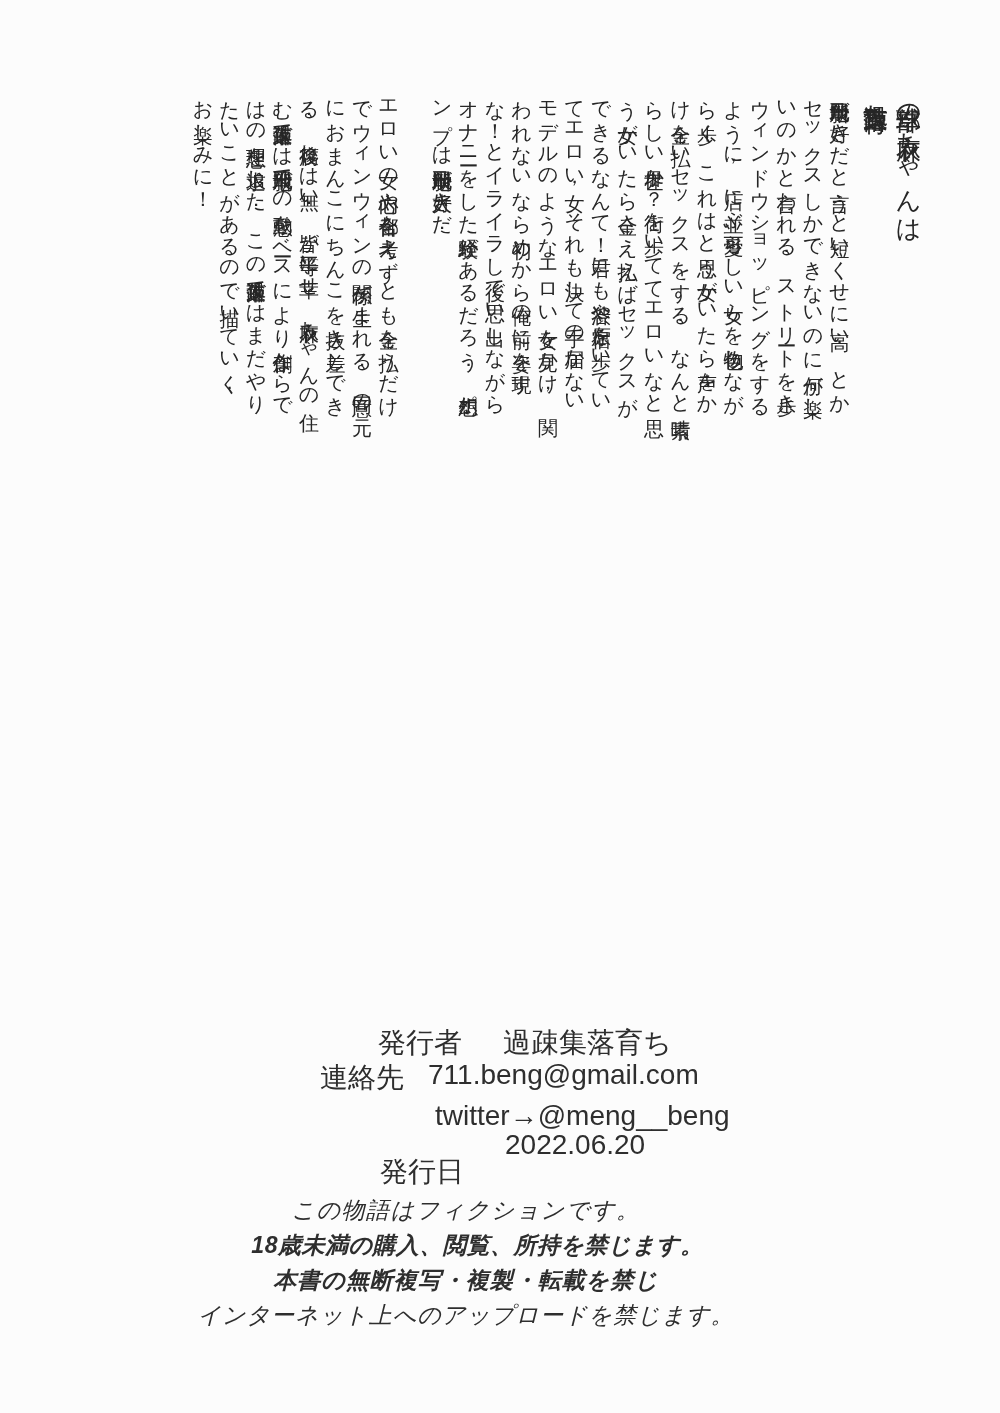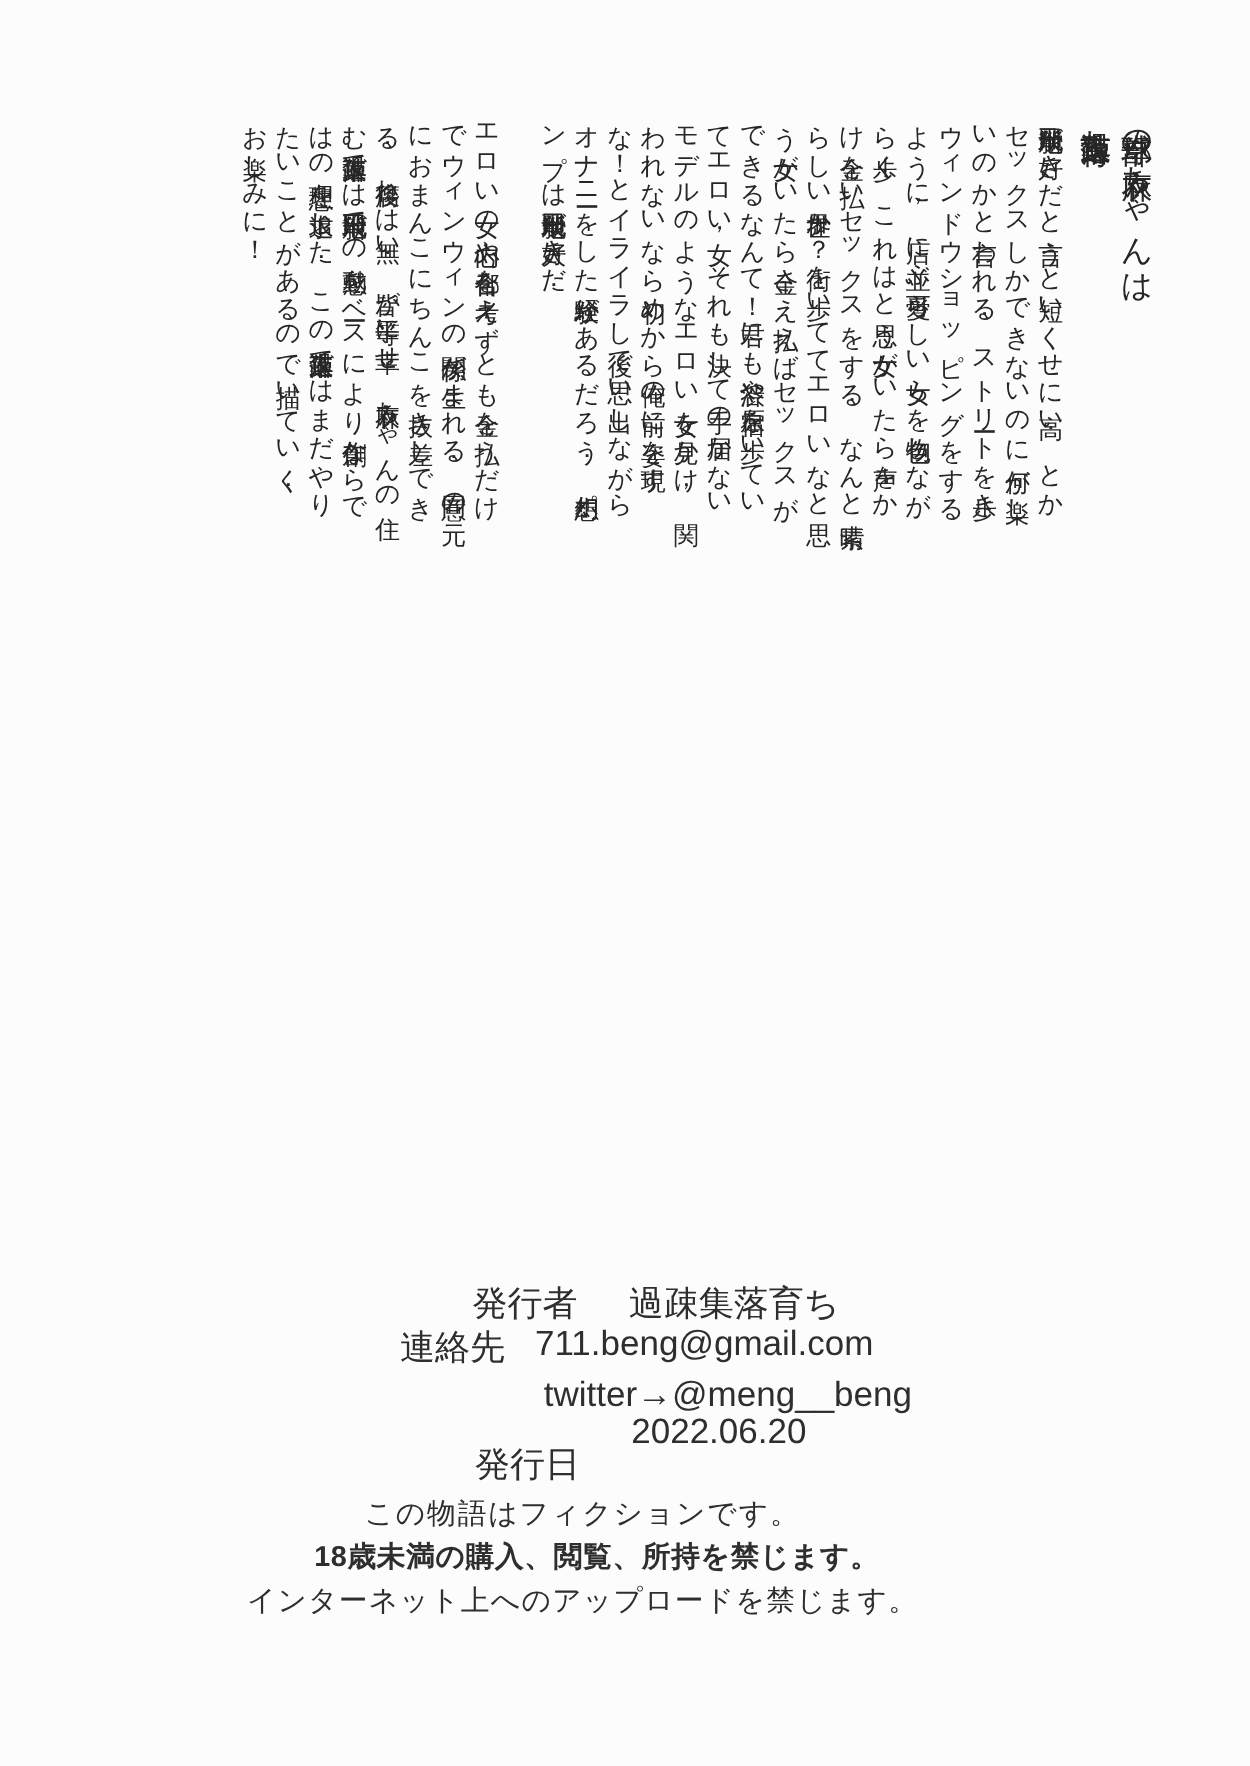"この物語はフィクションです。" .disclaimer { font-style: none -> italic }
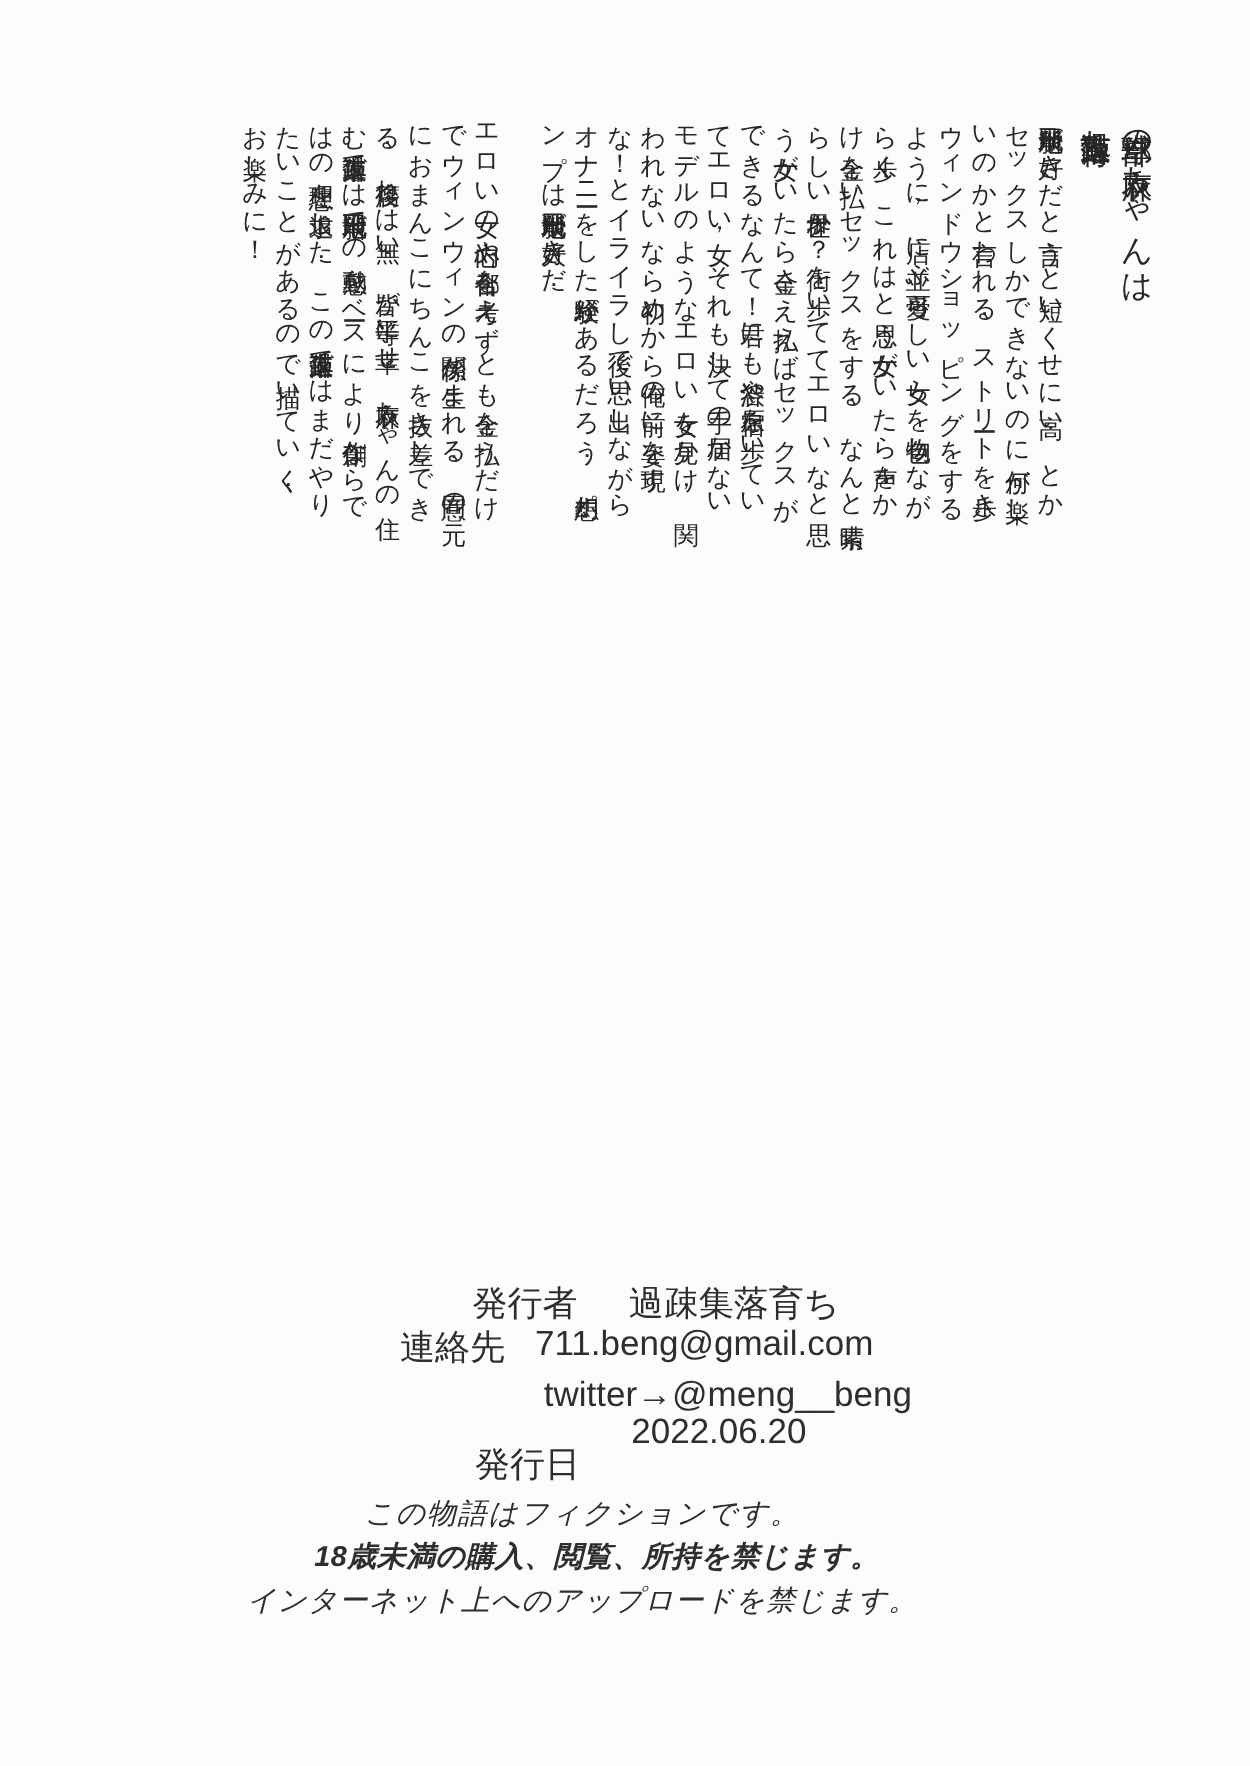"本書の無断複写・複製・転載を禁じ" p.disc-3 { html: none -> <p>本書の無断複写・複製・転載を禁じ</p> }
